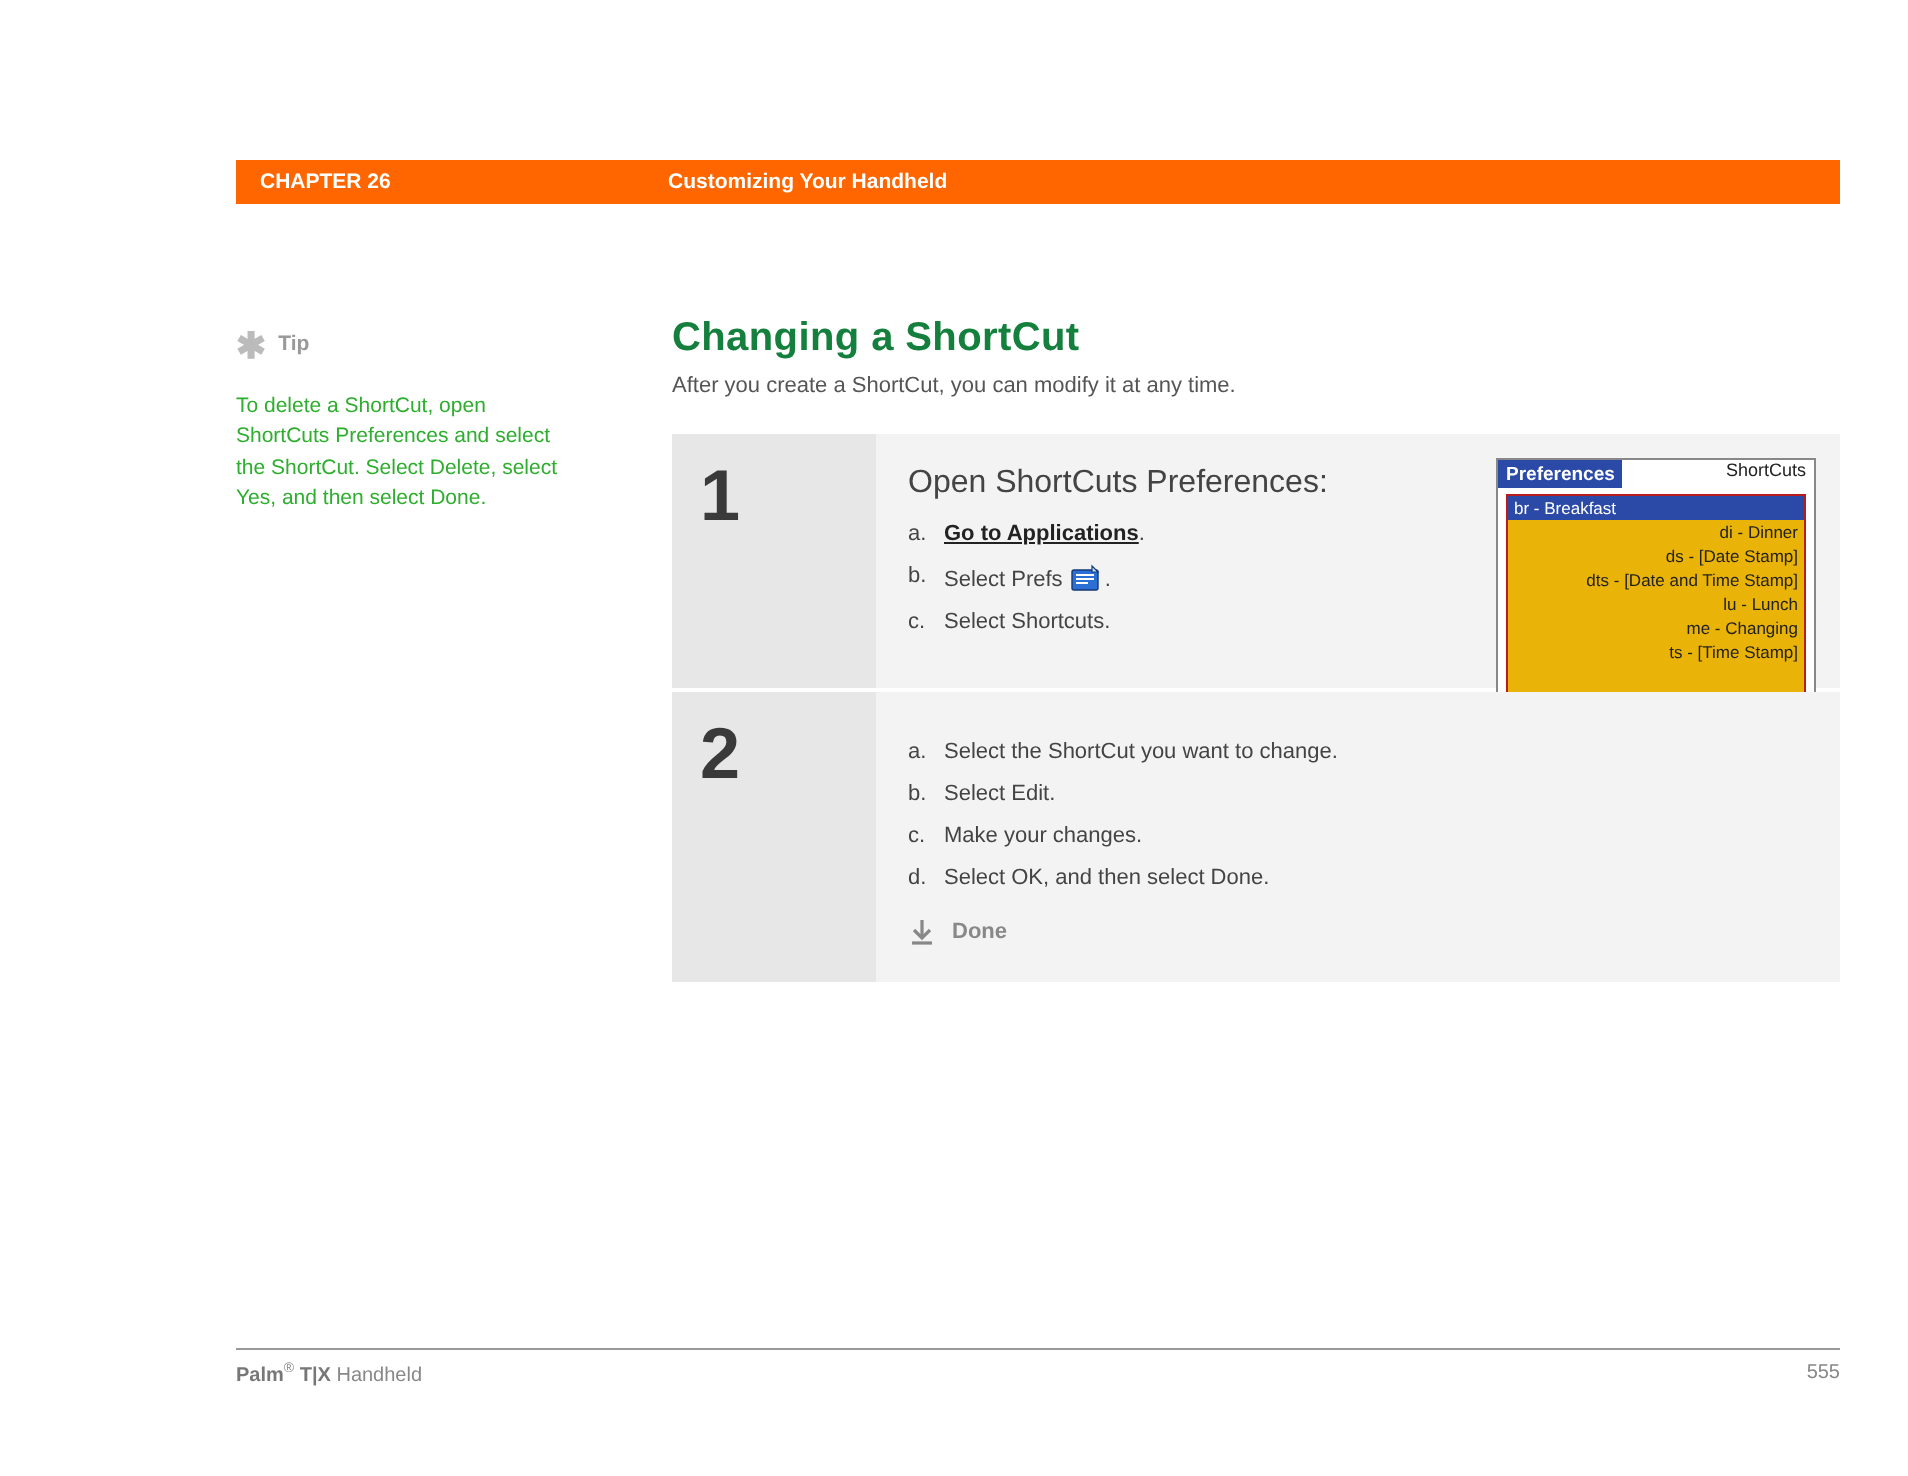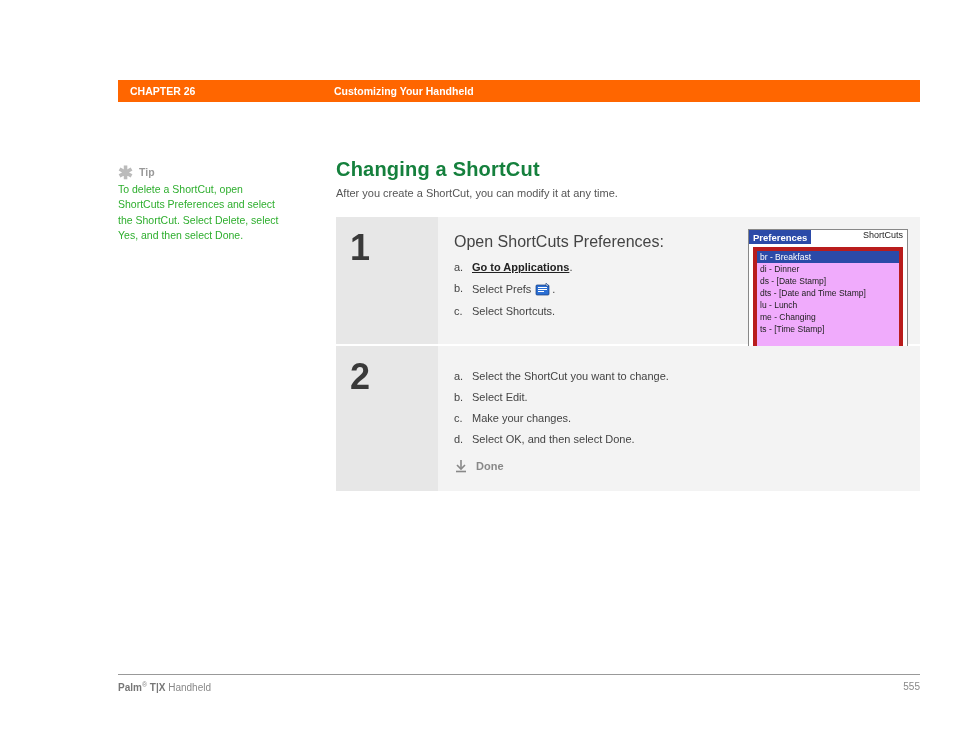"To delete a ShortCut, open" .tip-body { margin-top: 2px -> 16px }
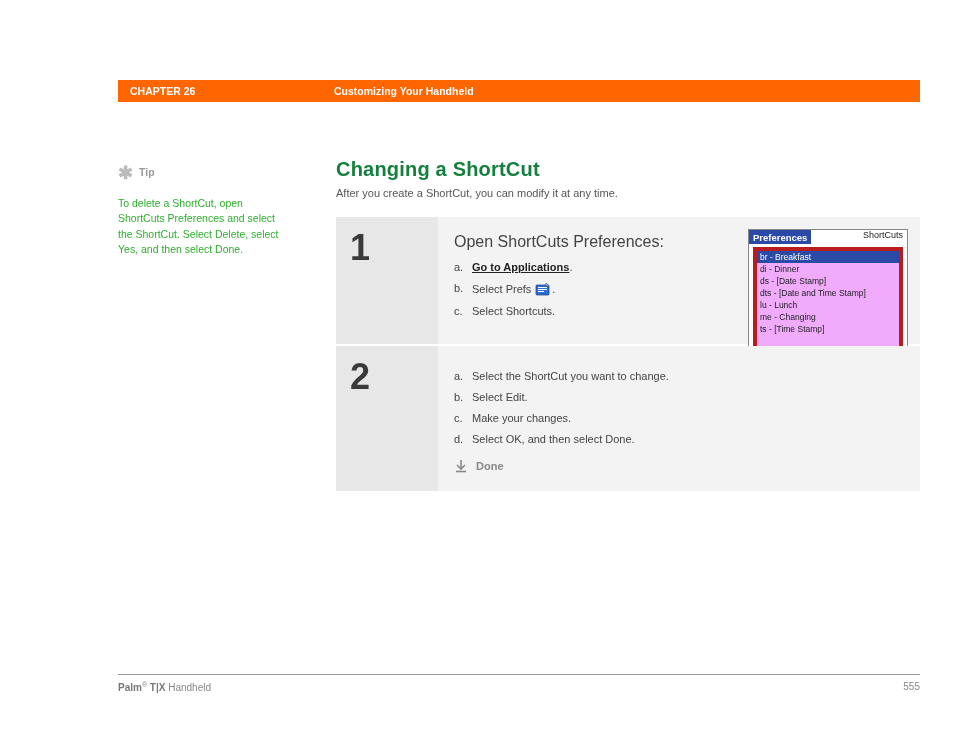"br - Breakfast" .palm-listbox { background: #f0abfc -> #eab308; border: 4px solid #b91c1c -> 1px solid #b91c1c }
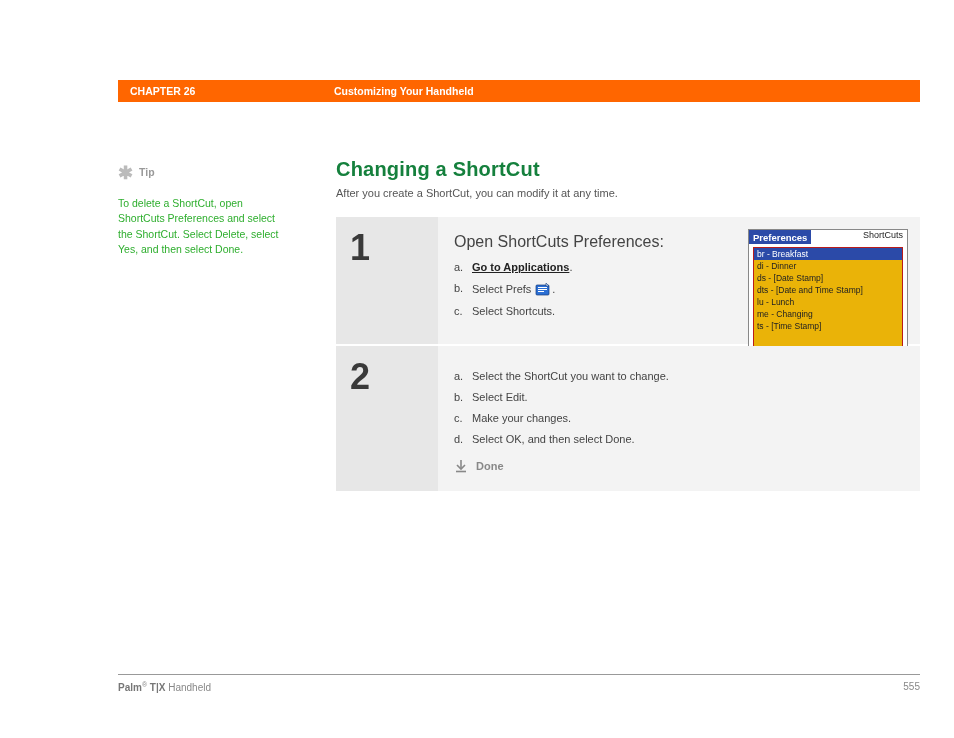"di - Dinner" .palm-list-item { text-align: none -> right }
